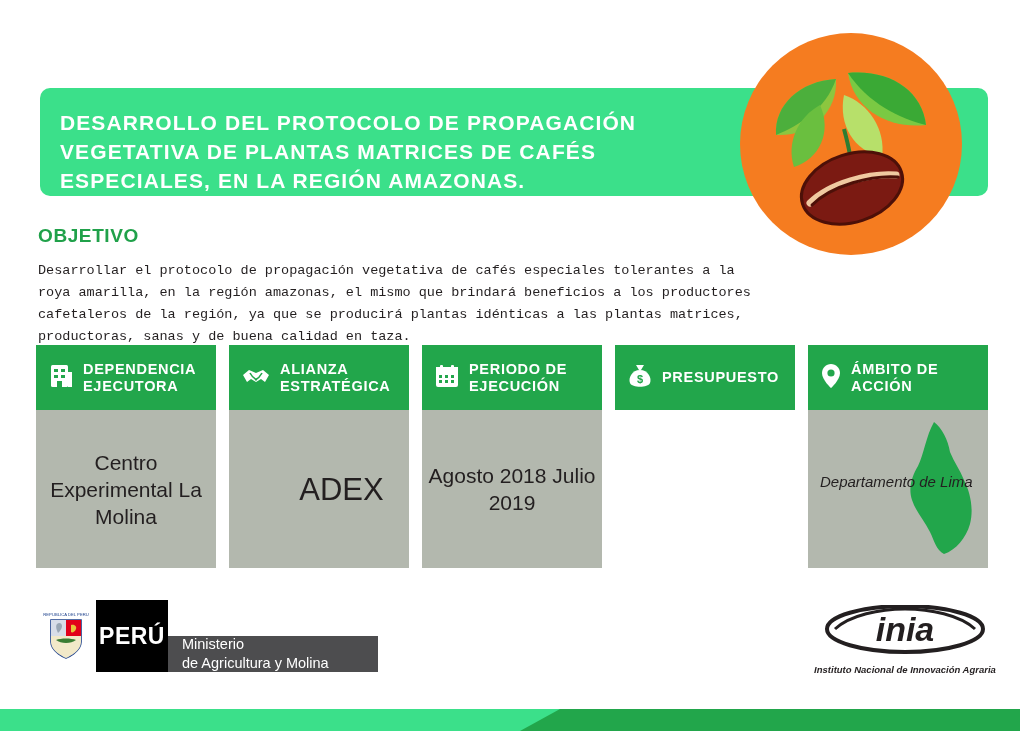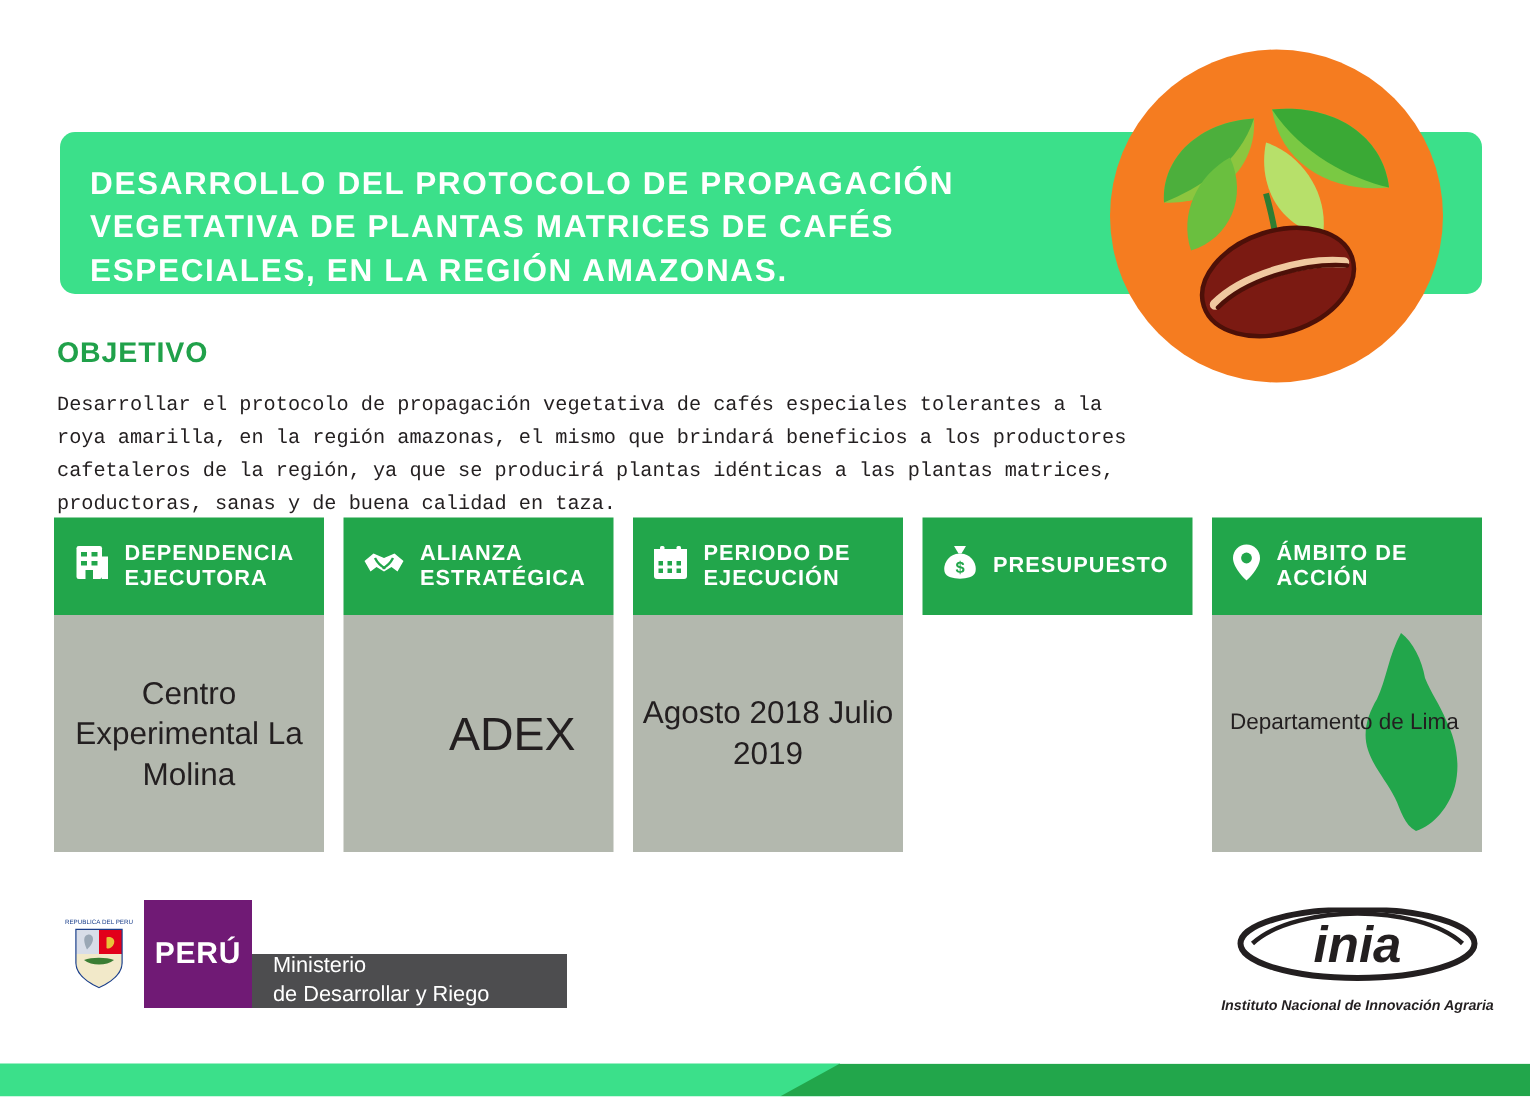"Departamento de Lima" .ambito-body { font-style: none -> italic }
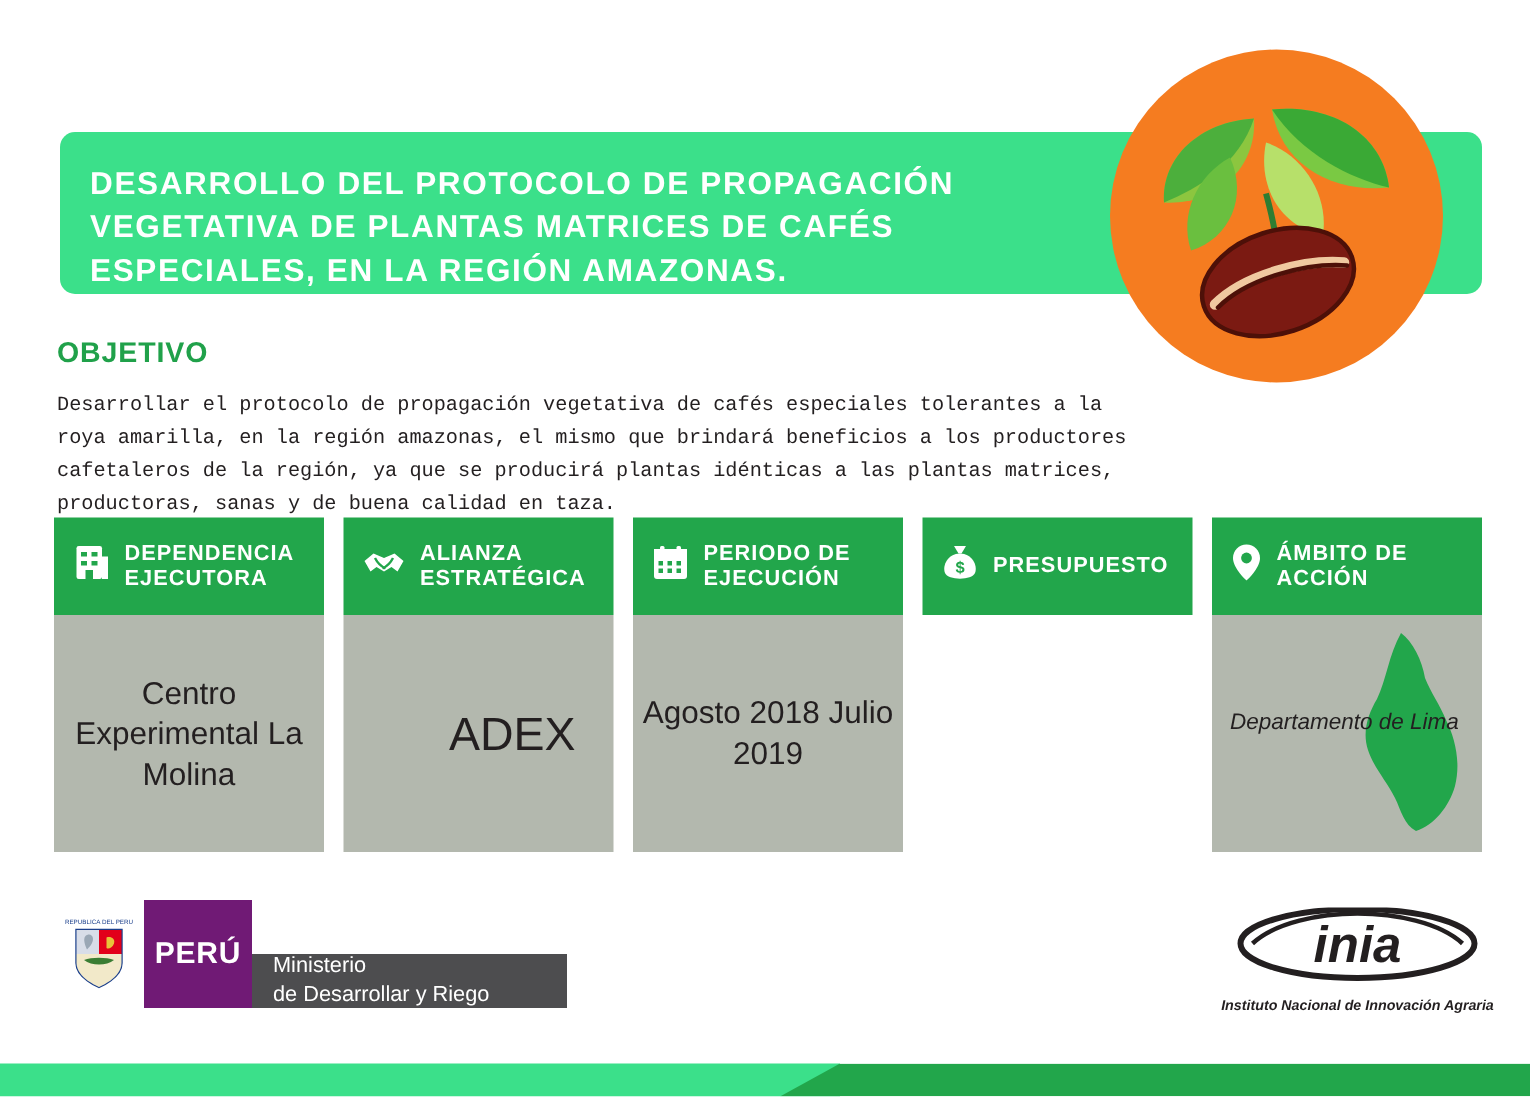"PERÚ" .peru-word { background: #701a75 -> #000000; font-size: 20px -> 23px }
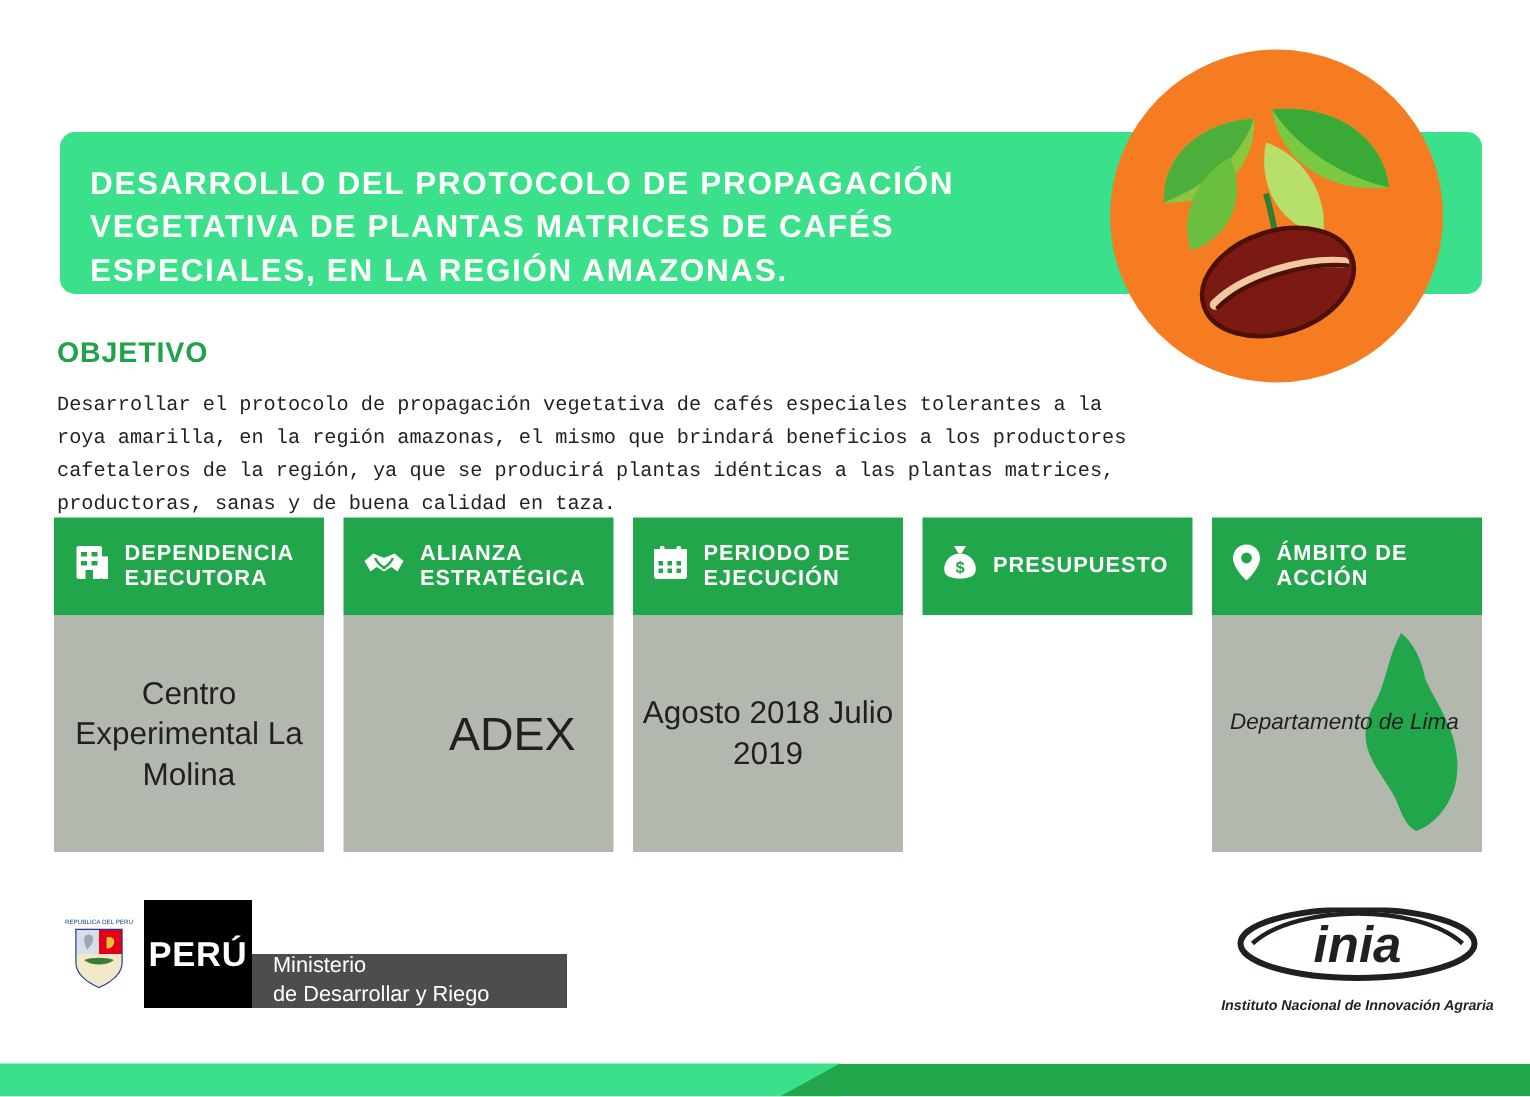"de Desarrollar y Riego" span { text: Desarrollar y Riego -> Agricultura y Molina }
